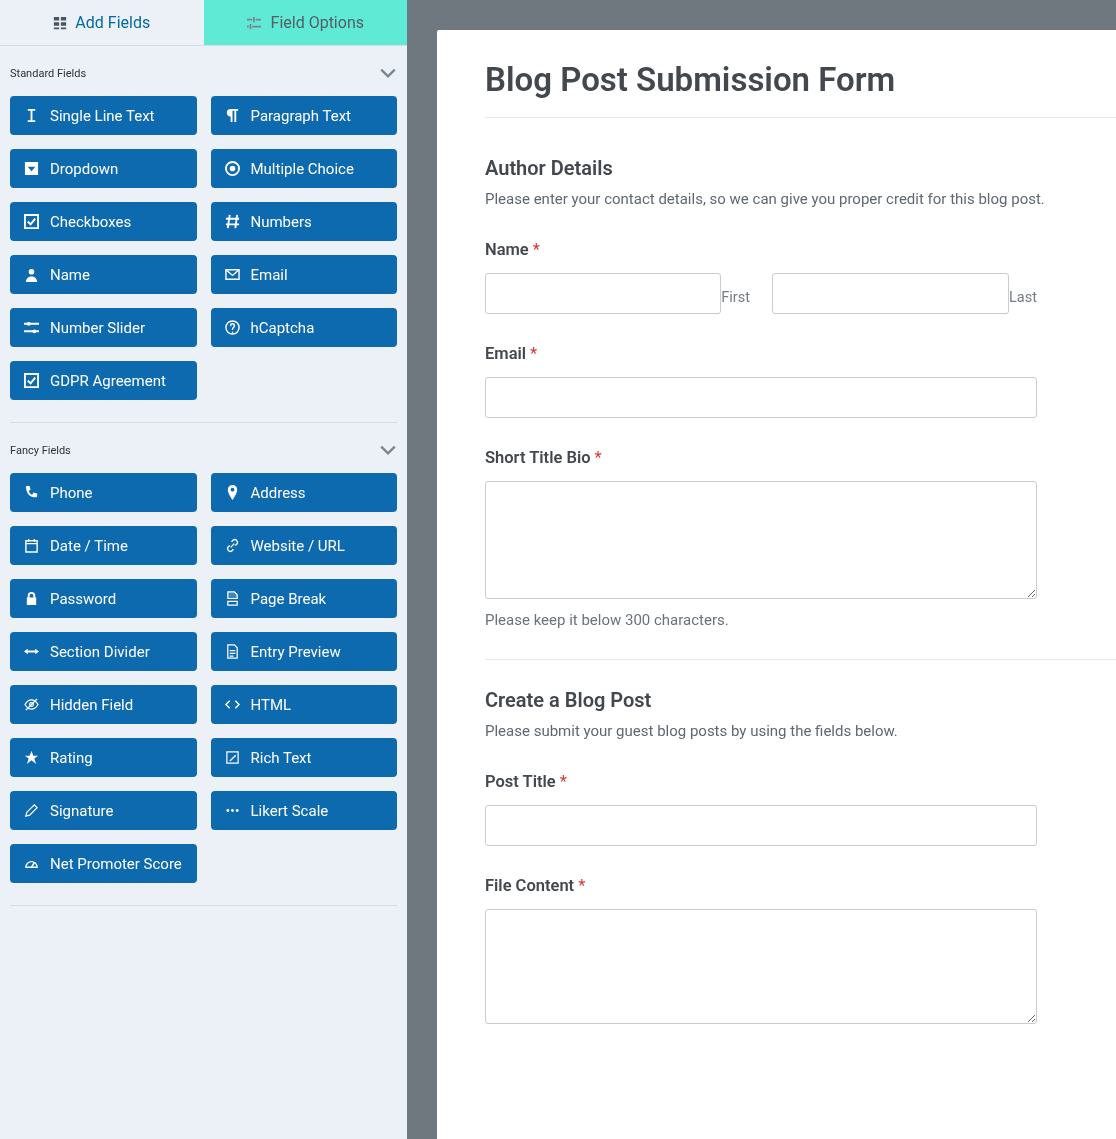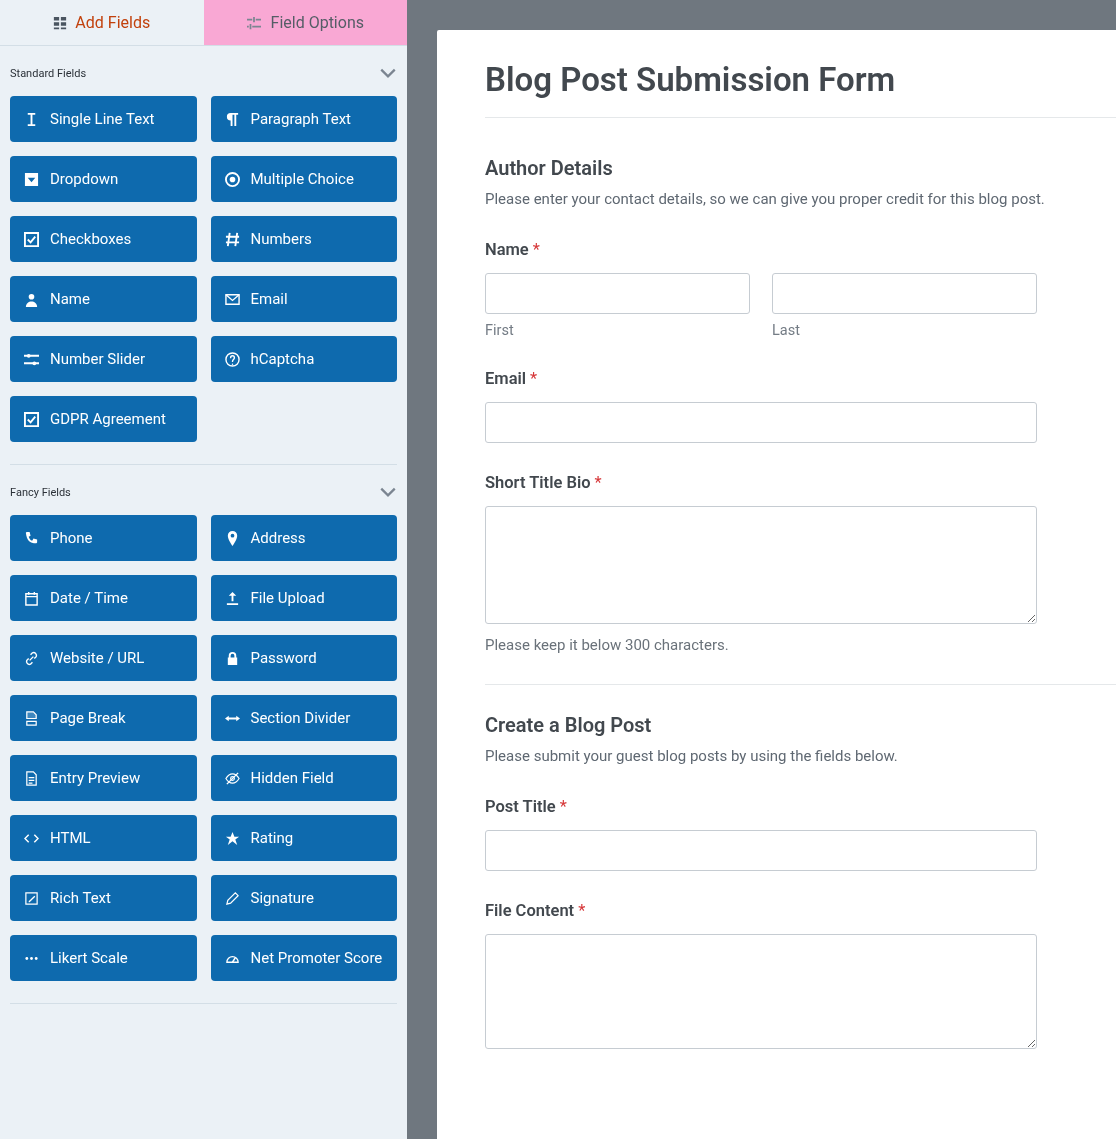"Add Fields" .tab.active { color: #c2410c -> #0369a1 }
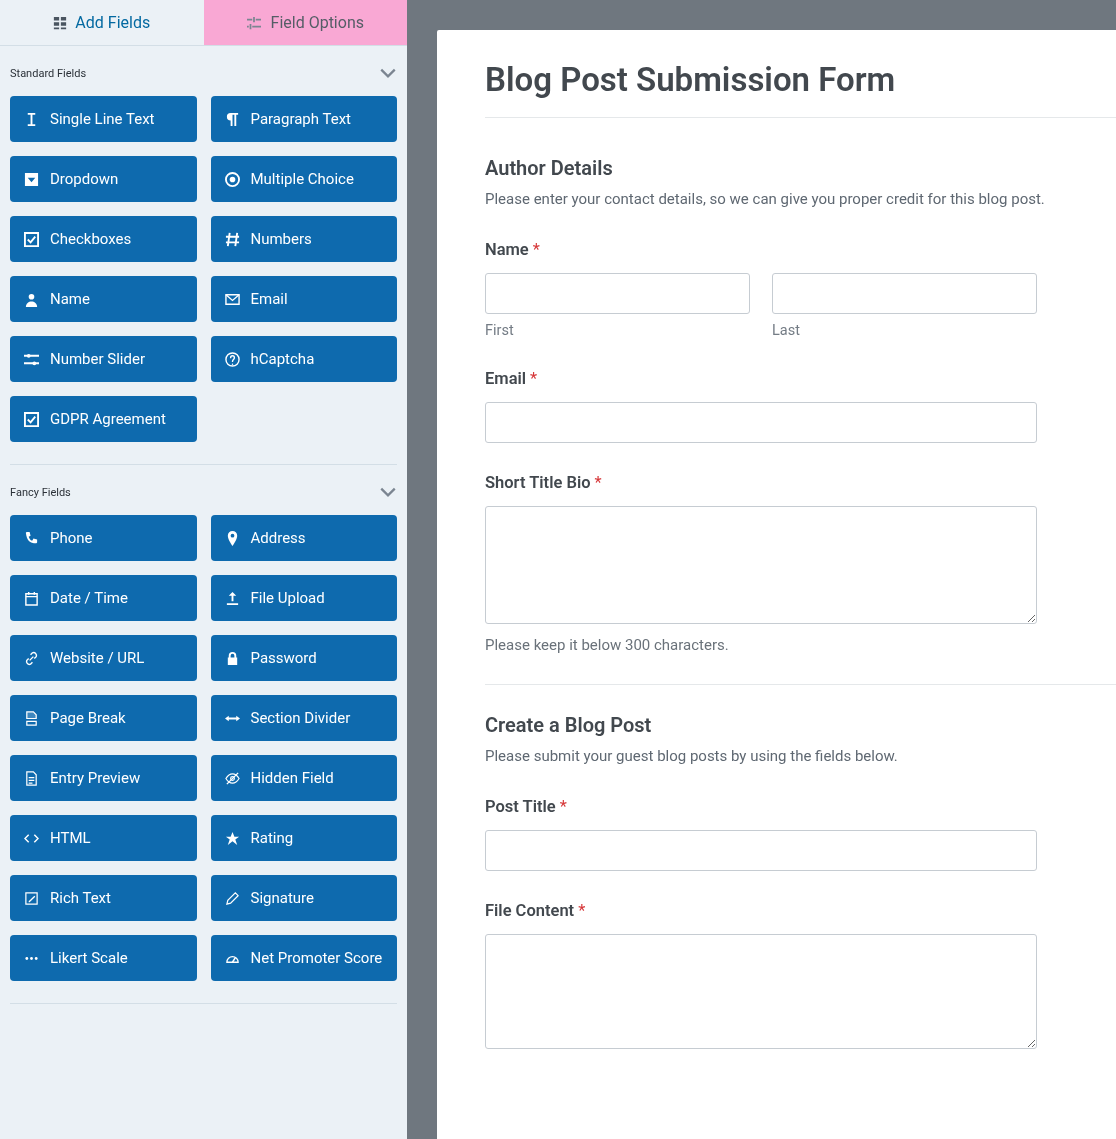"Field Options" .tab.inactive { background: #f9a8d4 -> #5eead4 }
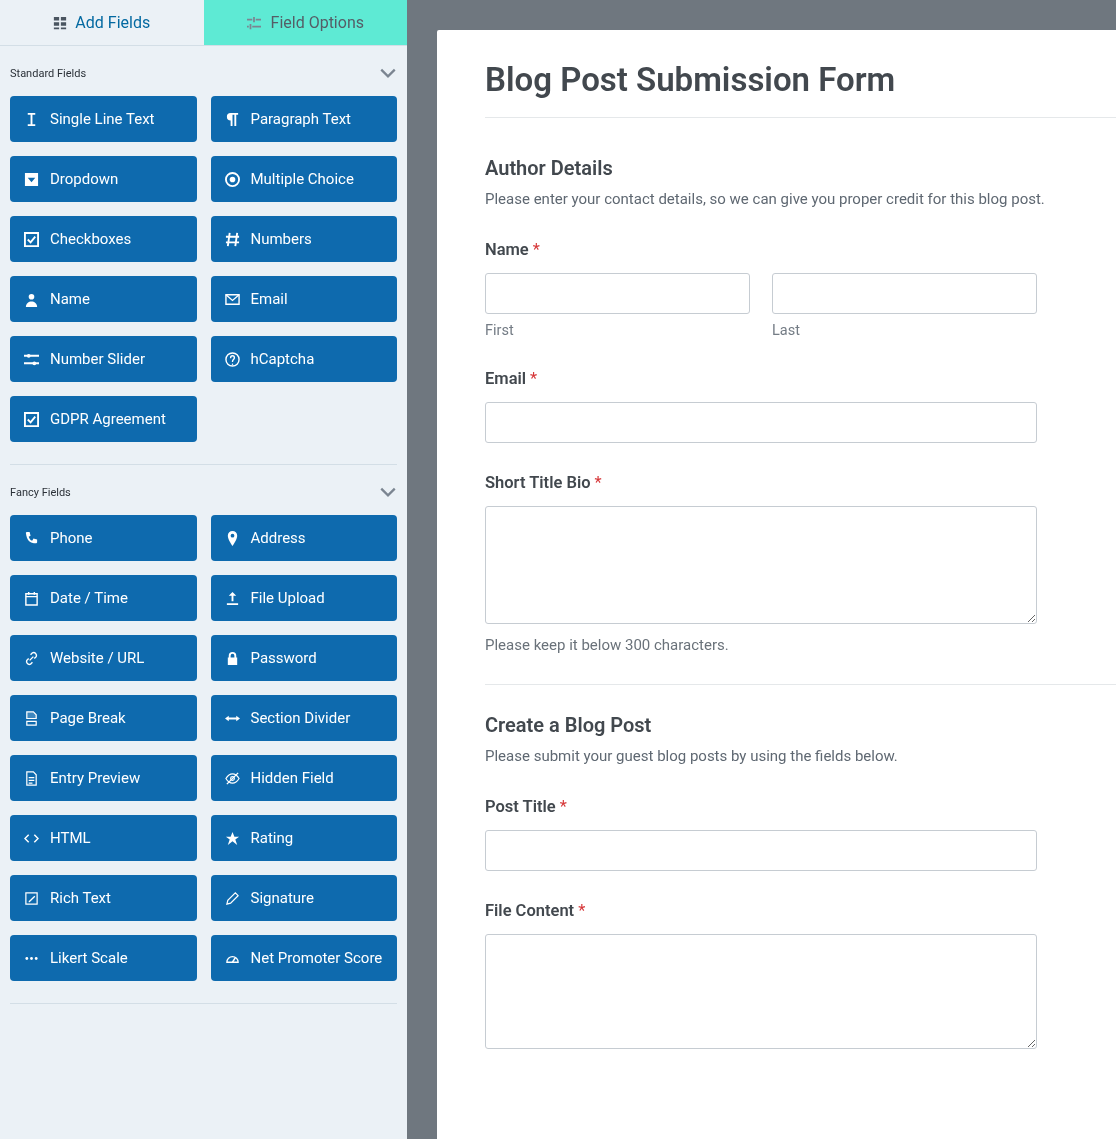"Single Line Text" .field-btn { height: 46px -> 39px }
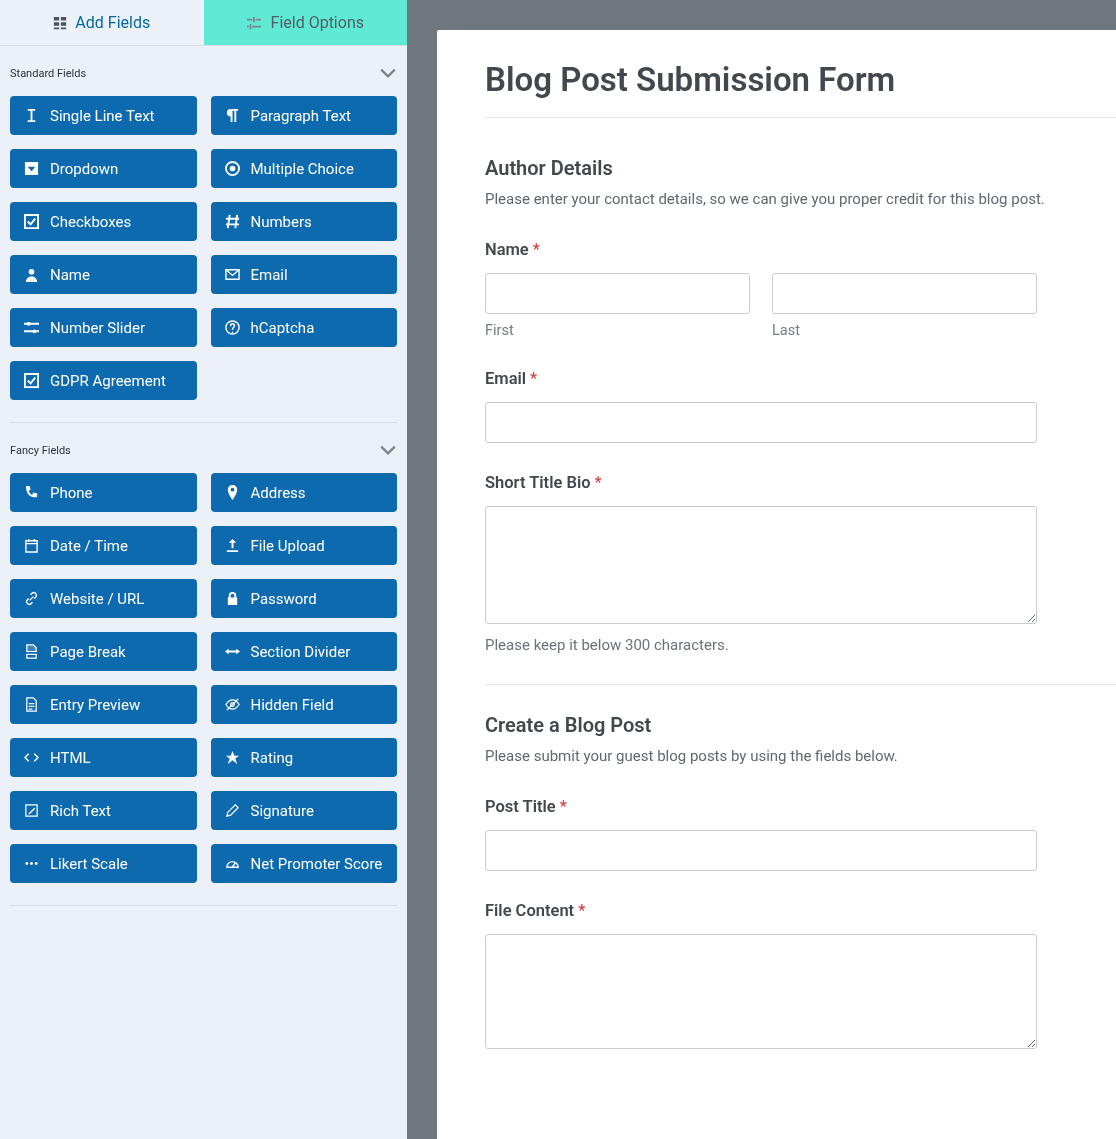"First" .name-col { align-items: none -> center; flex-direction: column -> row }
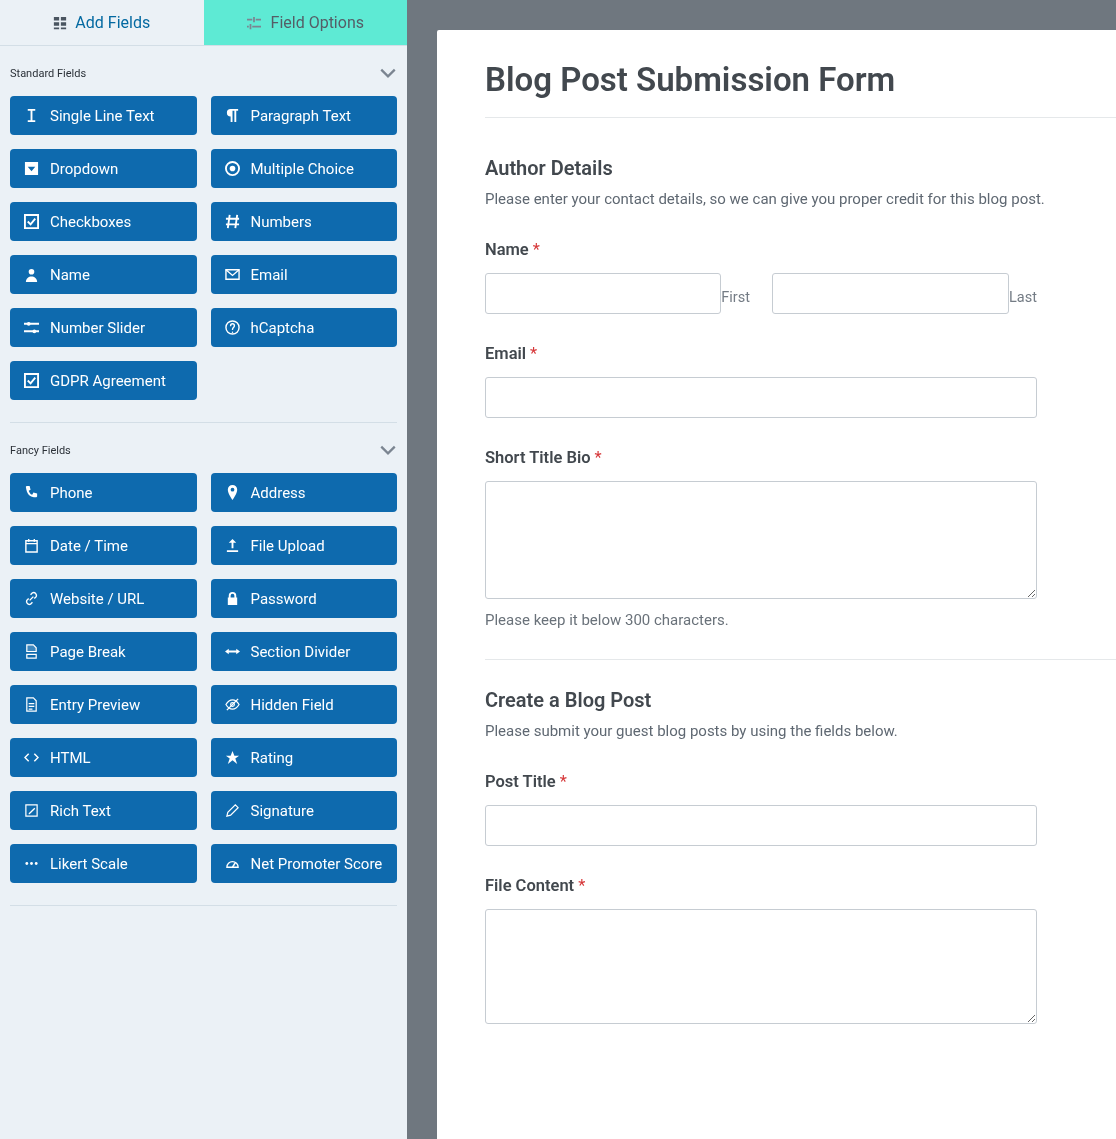"File Upload" div.field-btn { html: <div> <svg> <path></path> </svg> <span>File Upload</span> </div> -> none }
